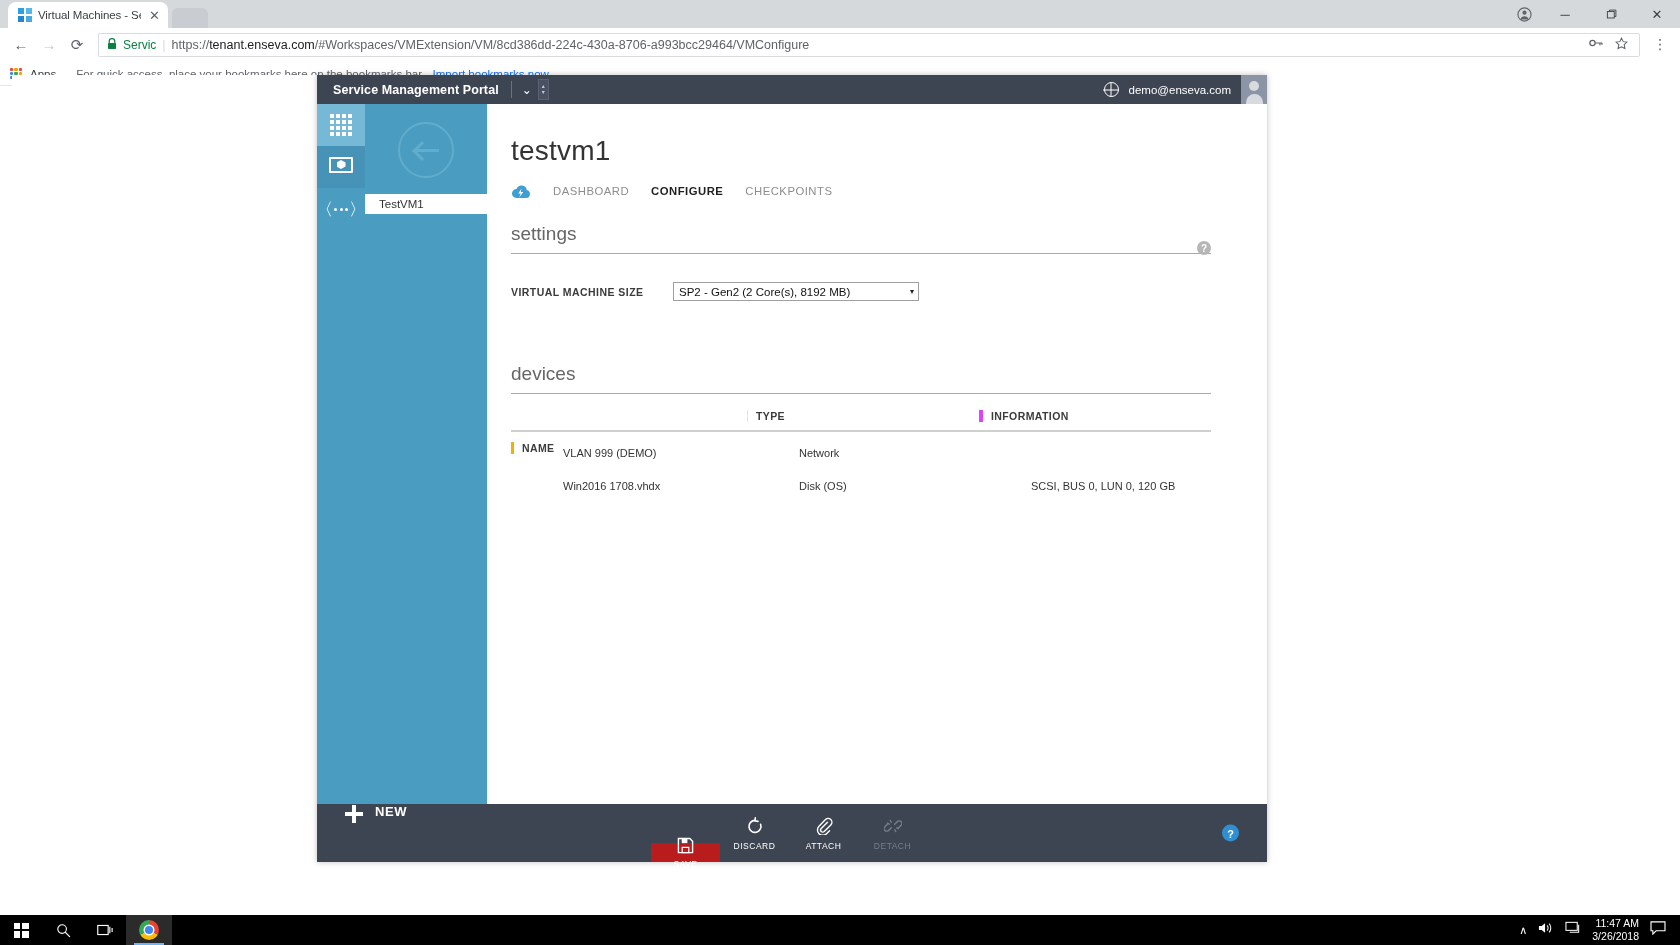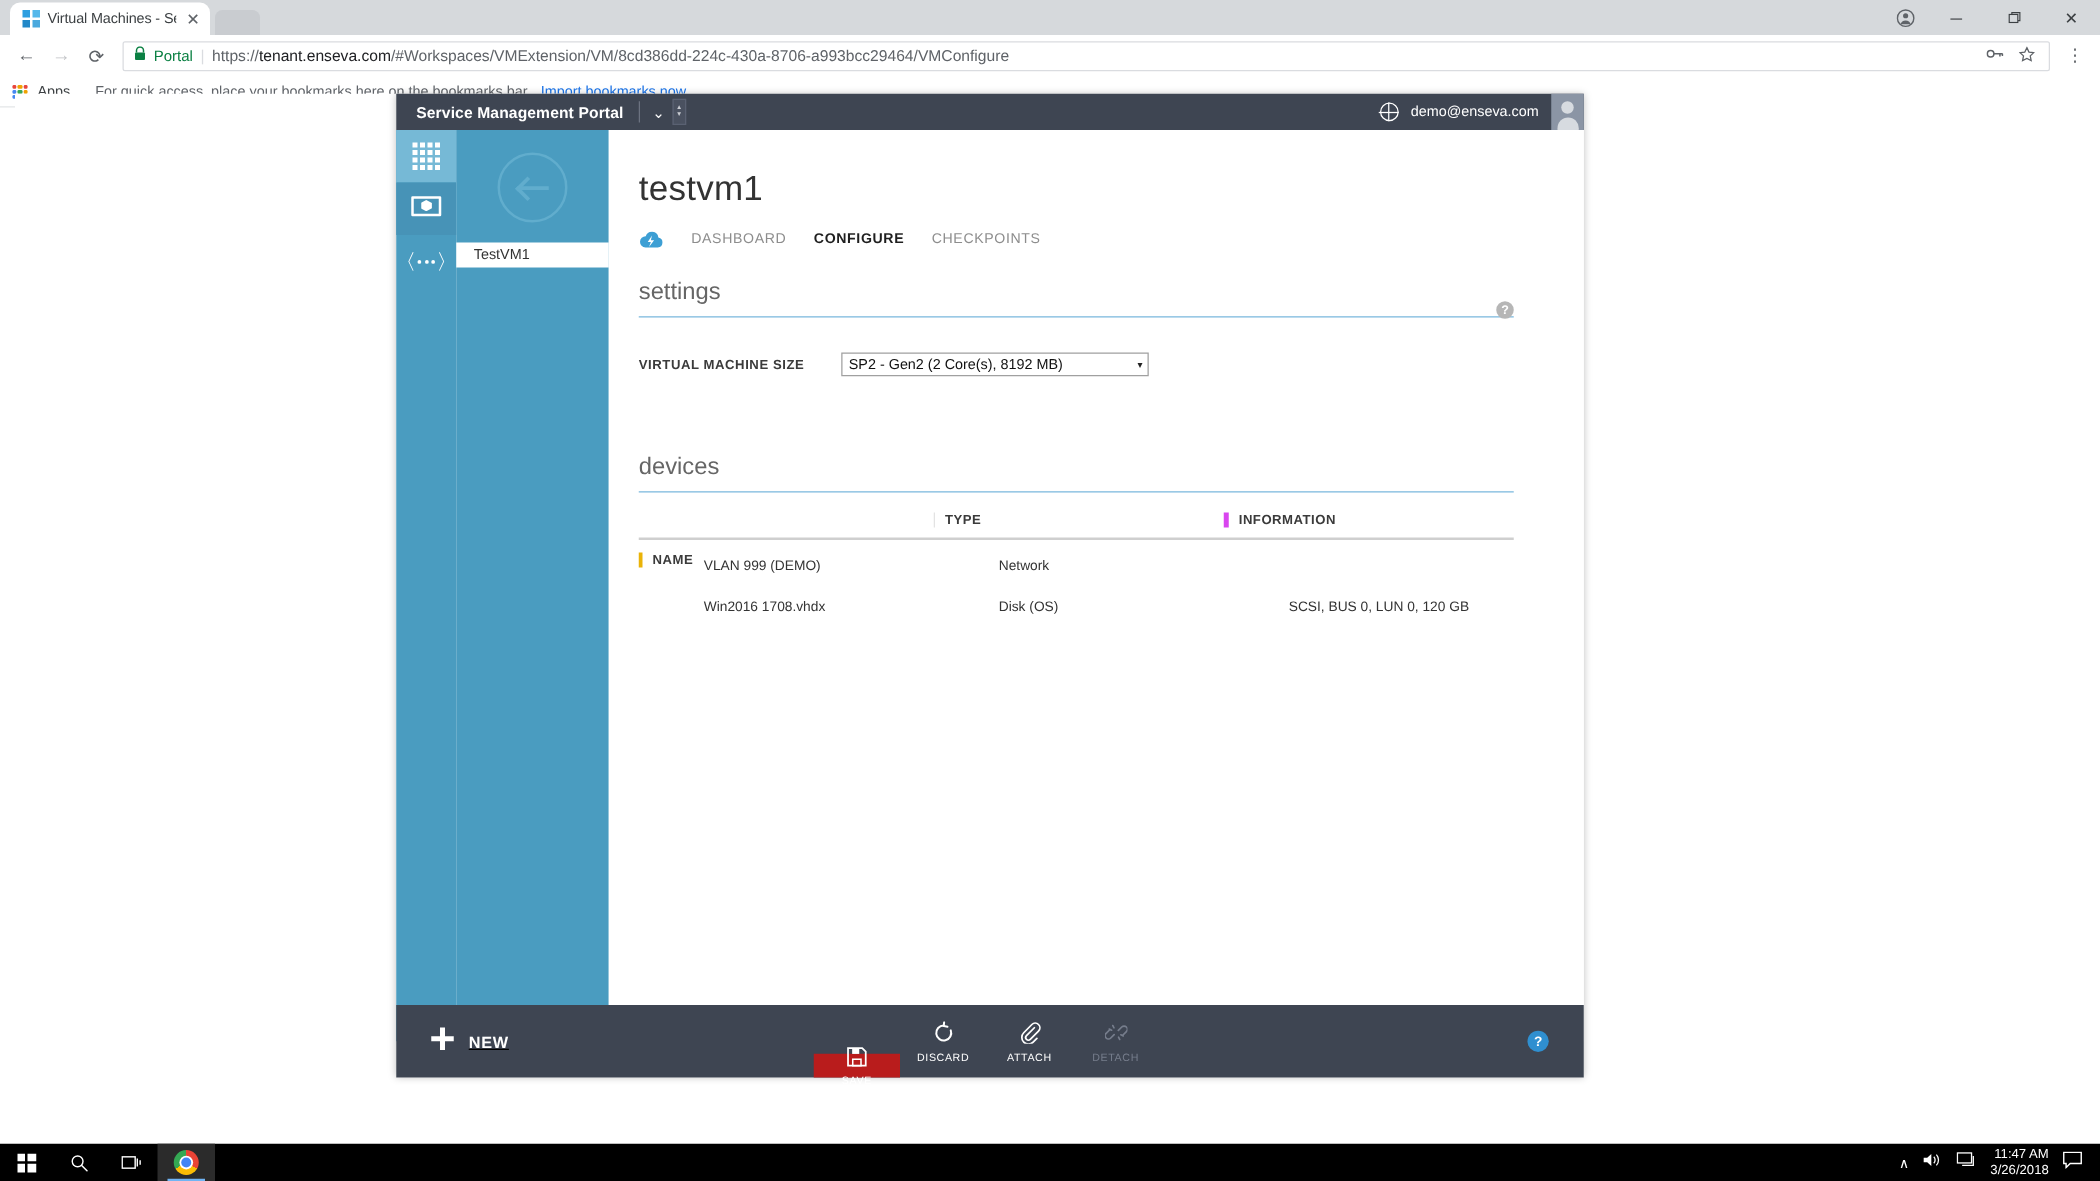"Portal" span.secure-text { text: Portal -> Servic }
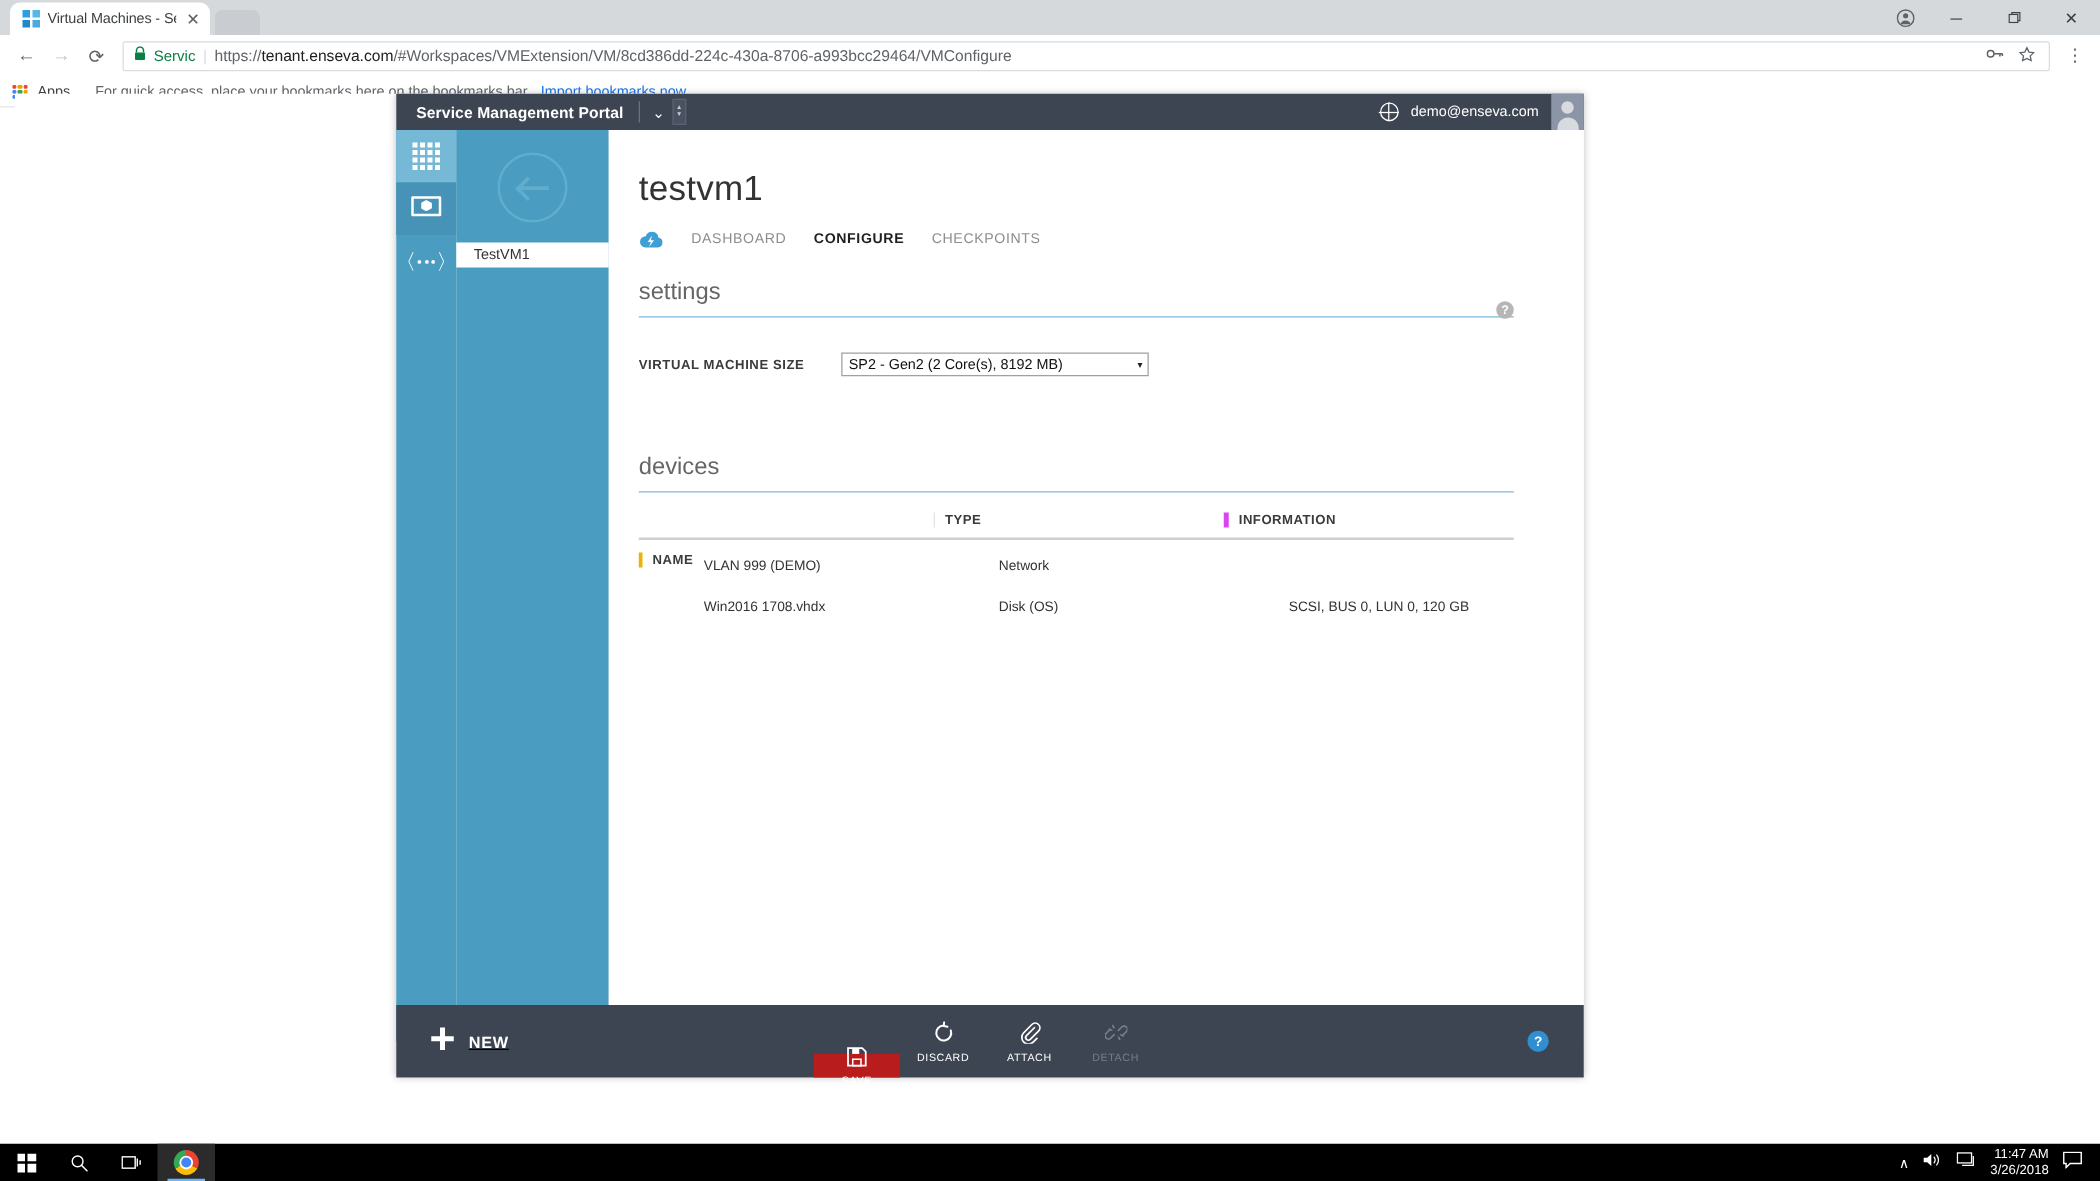"NEW" .cmd-new { align-items: center -> flex-start; text-decoration: underline -> none }
